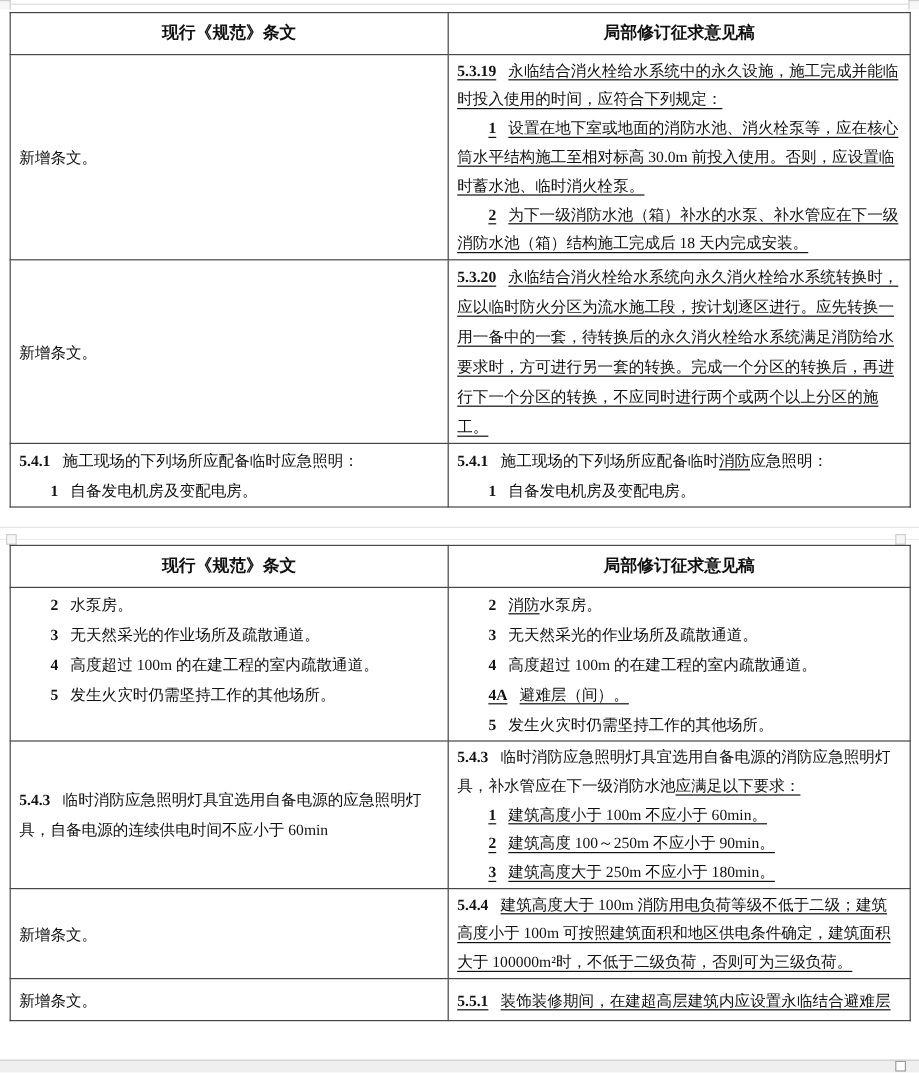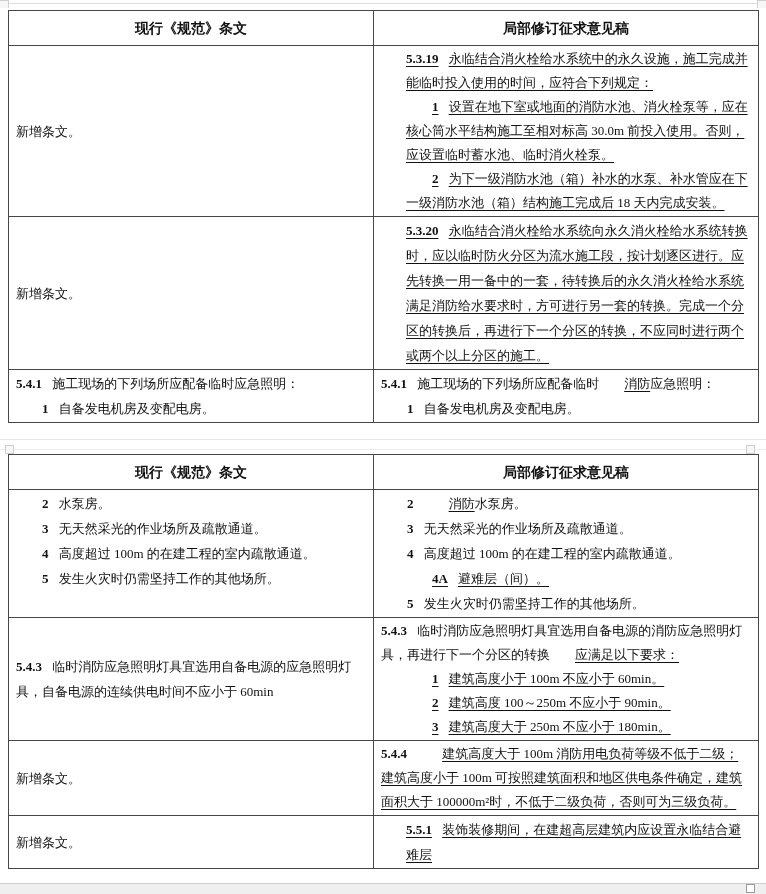"5.3.19" .u { margin-left: 25px -> none }
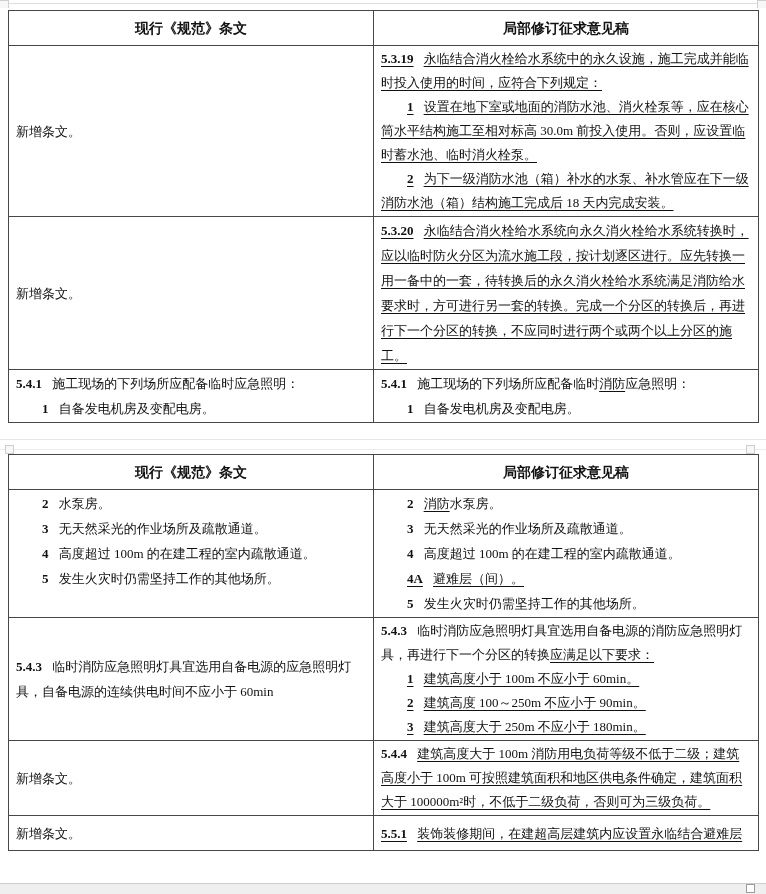"临时消防应急照明灯具宜选用自备电源的消防应急照明灯具，再进行下一个分区的转换" span { text: 再进行下一个分区的转换 -> 补水管应在下一级消防水池 }
